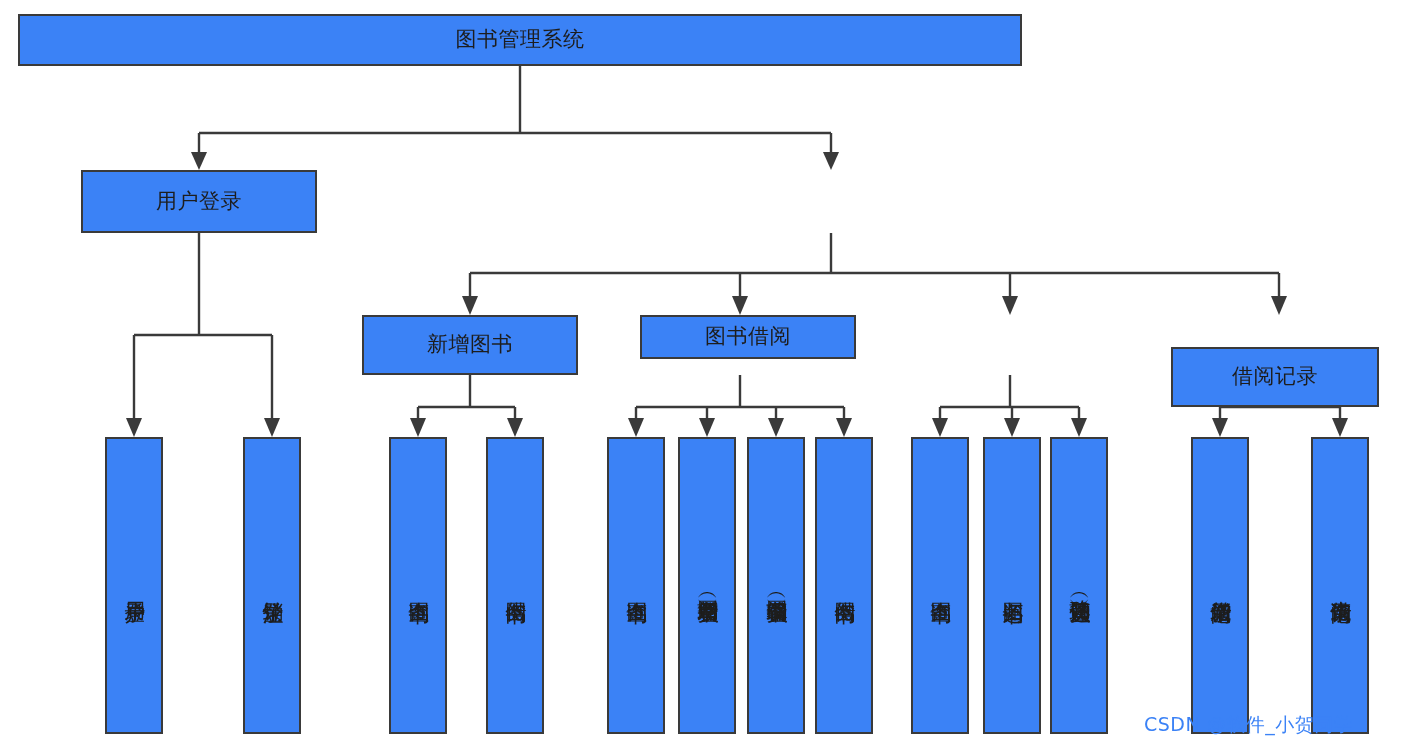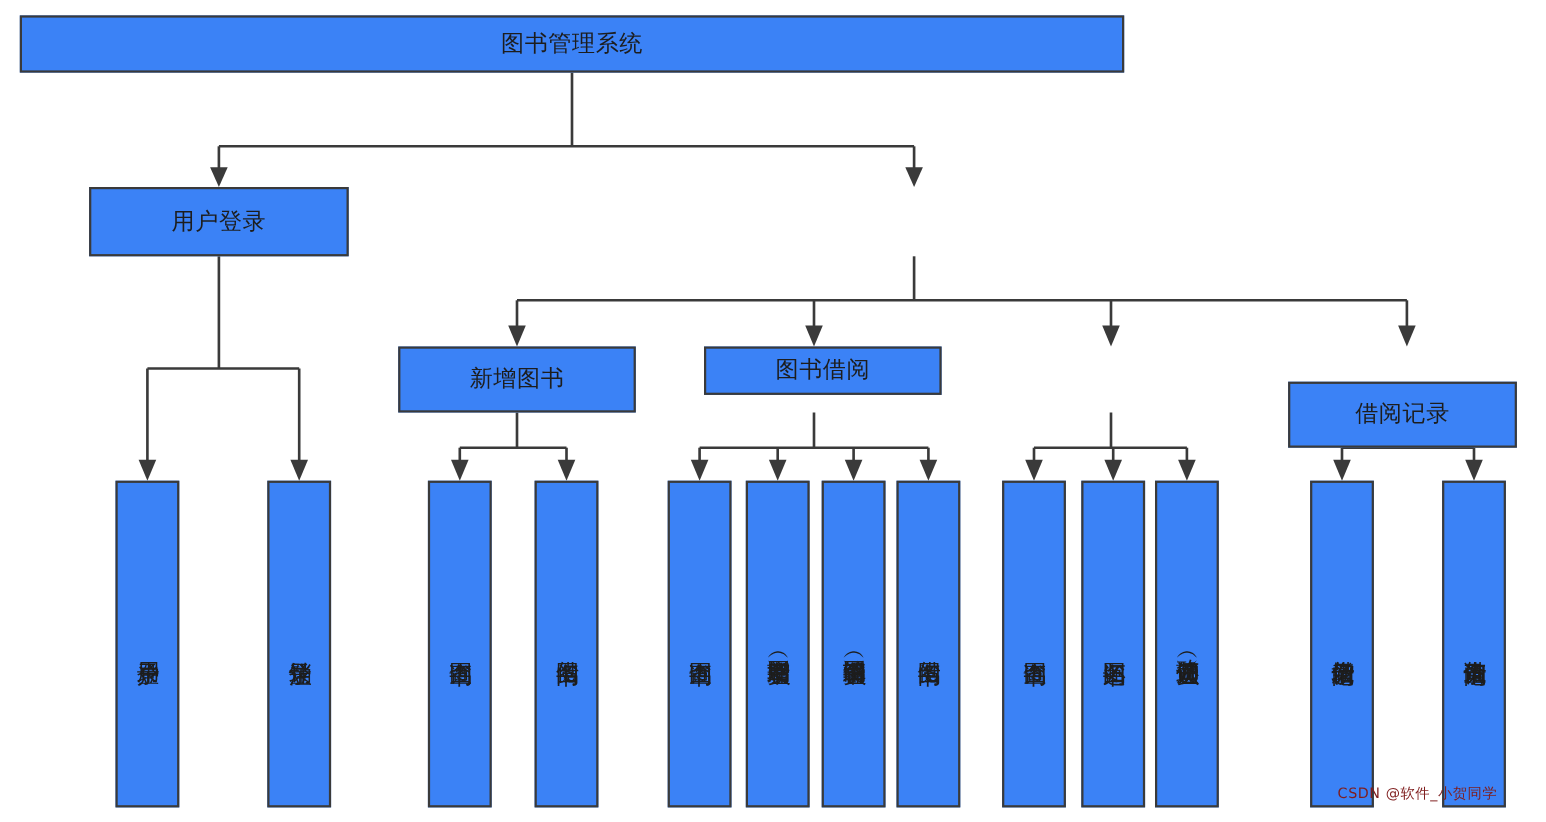"CSDN @软件_小贺同学" .watermark { color: #7f1d1d -> #3b82f6; font-size: 13px -> 19px; left: 1216px -> 1144px }
